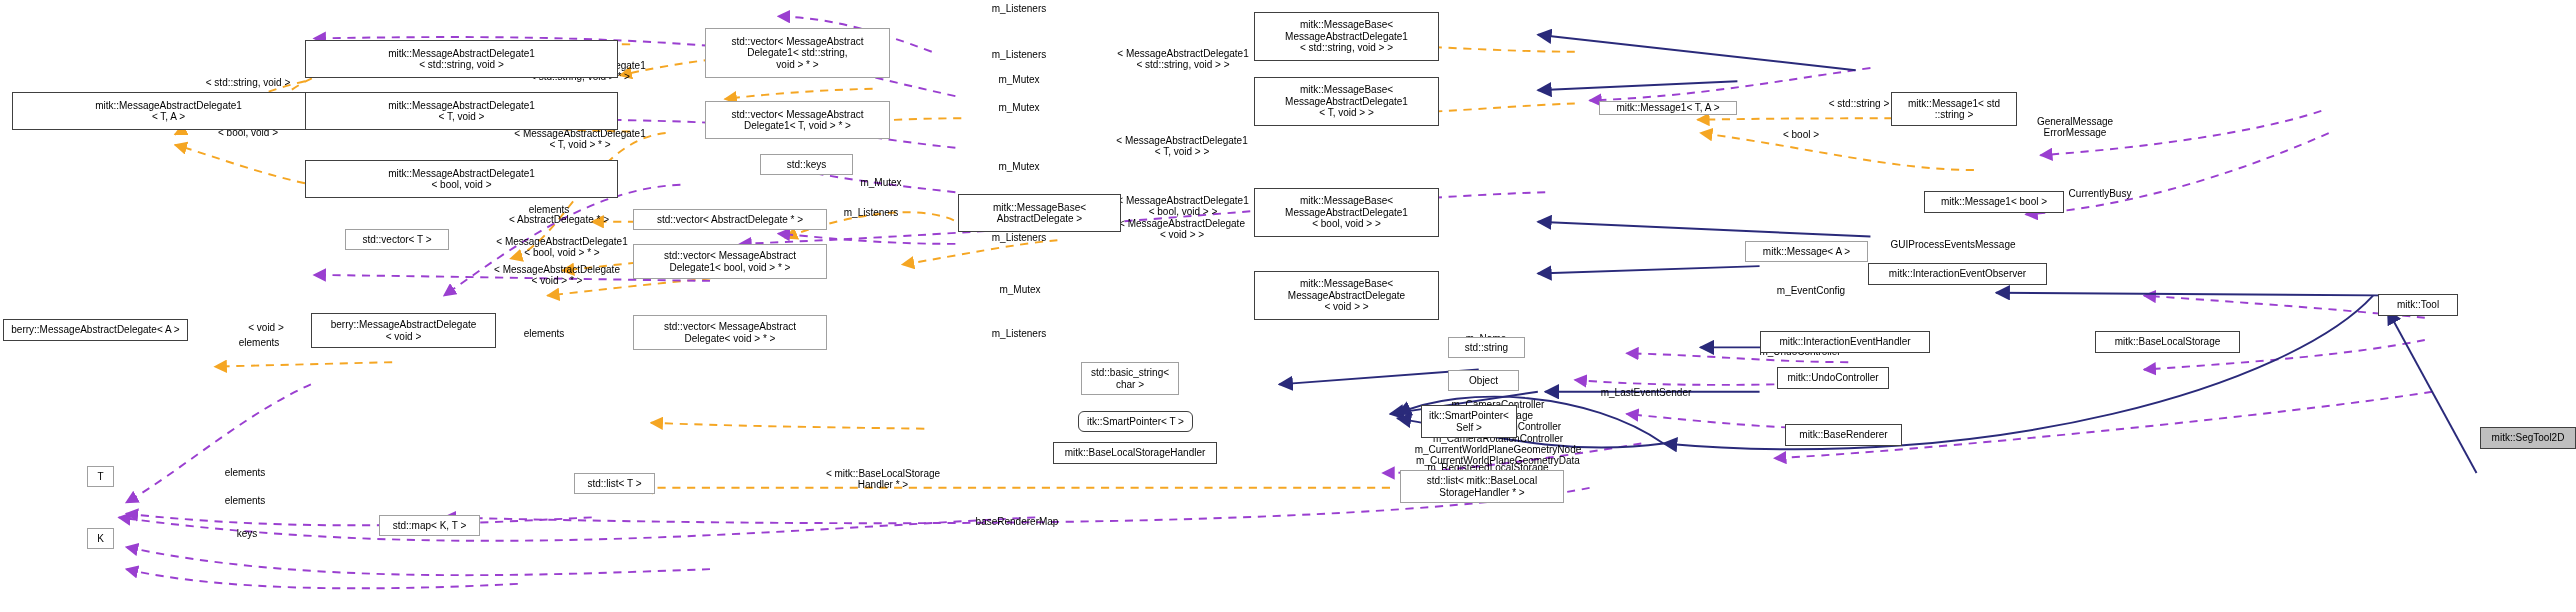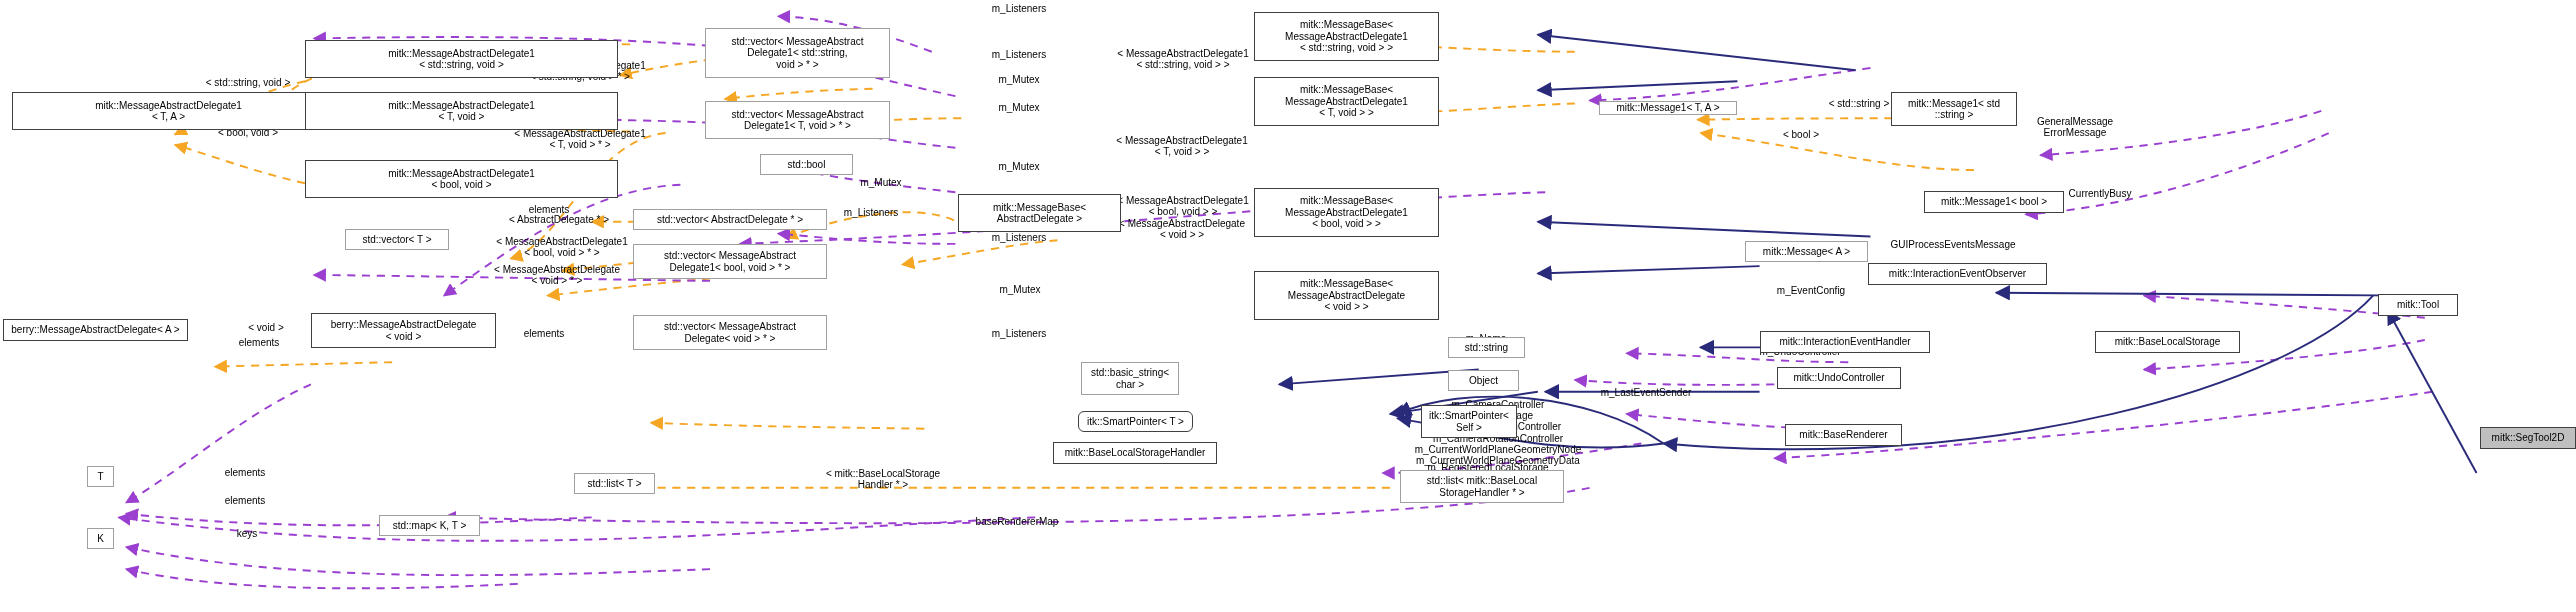"std::bool" div.node { text: std::bool -> std::keys }
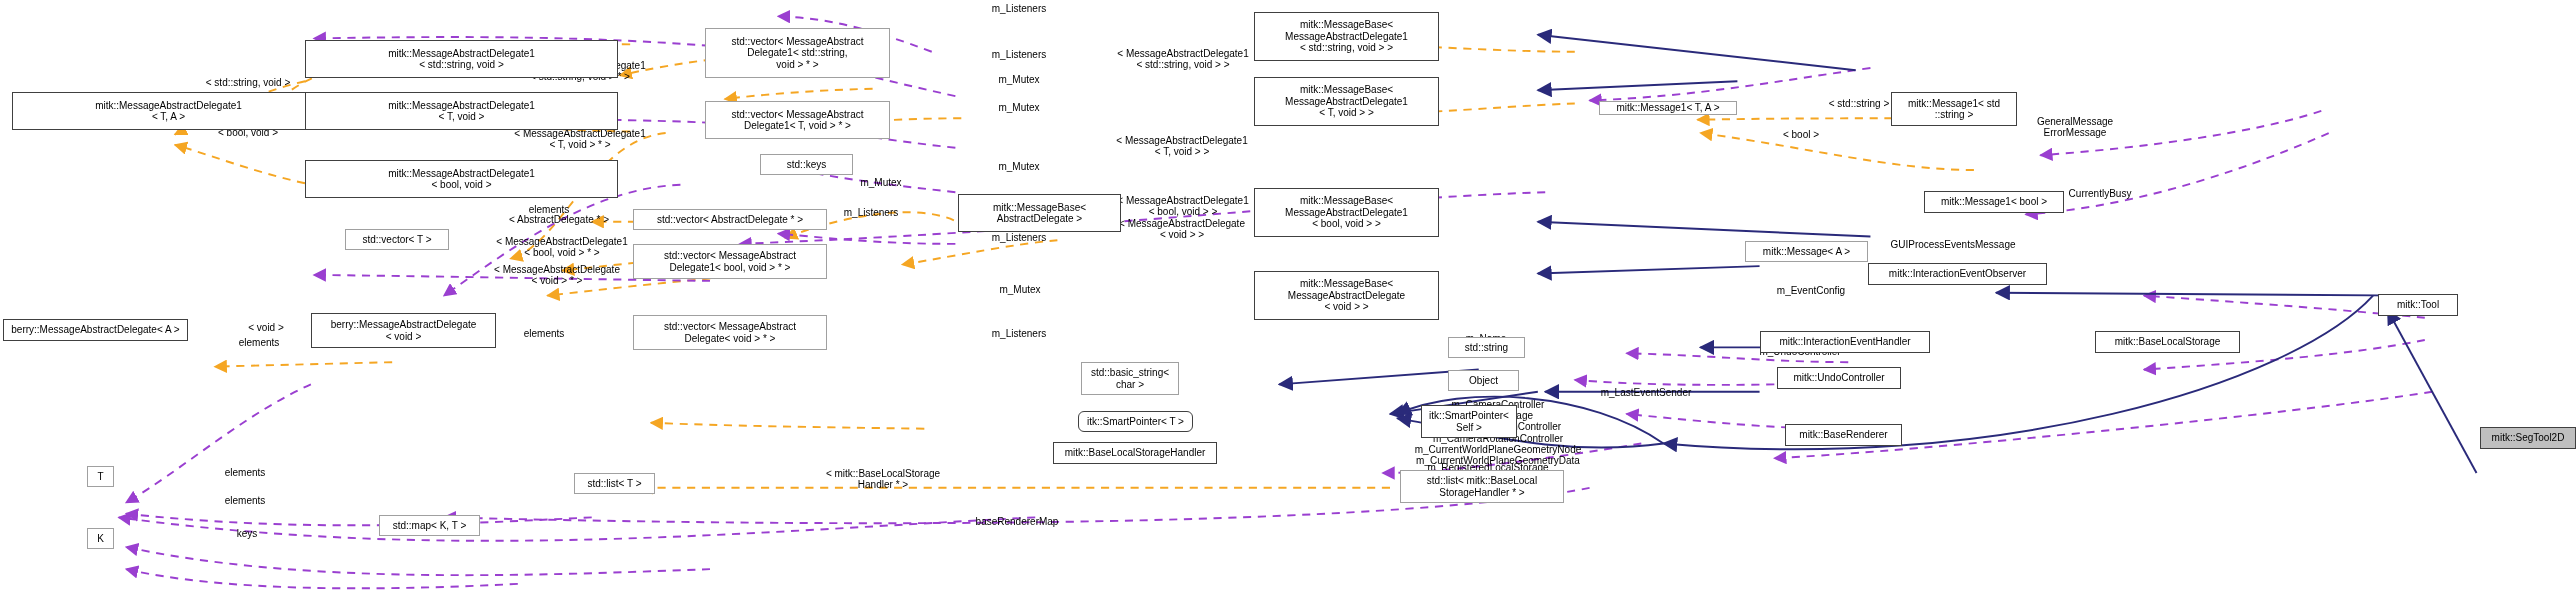"mitk::UndoController" div.node { width: 124px -> 112px }
